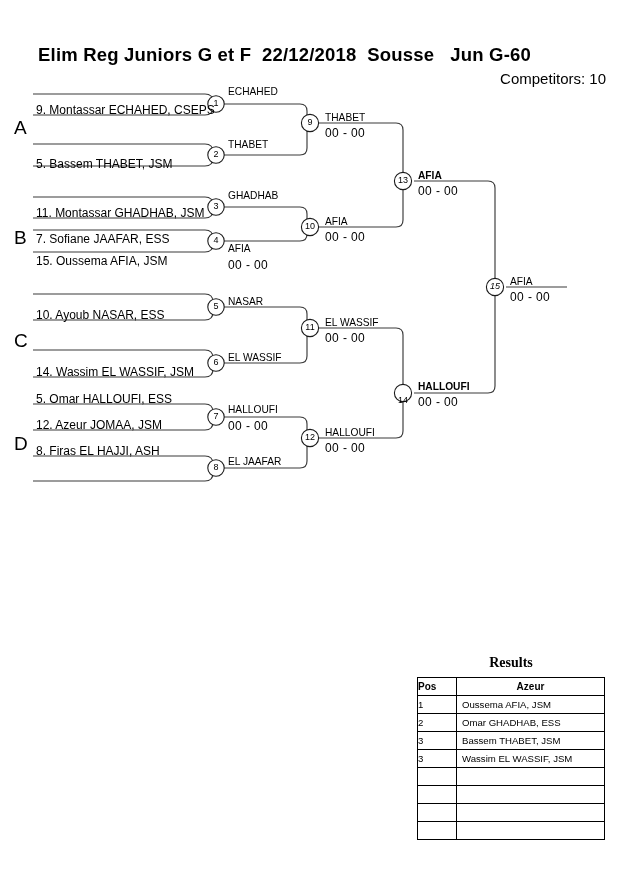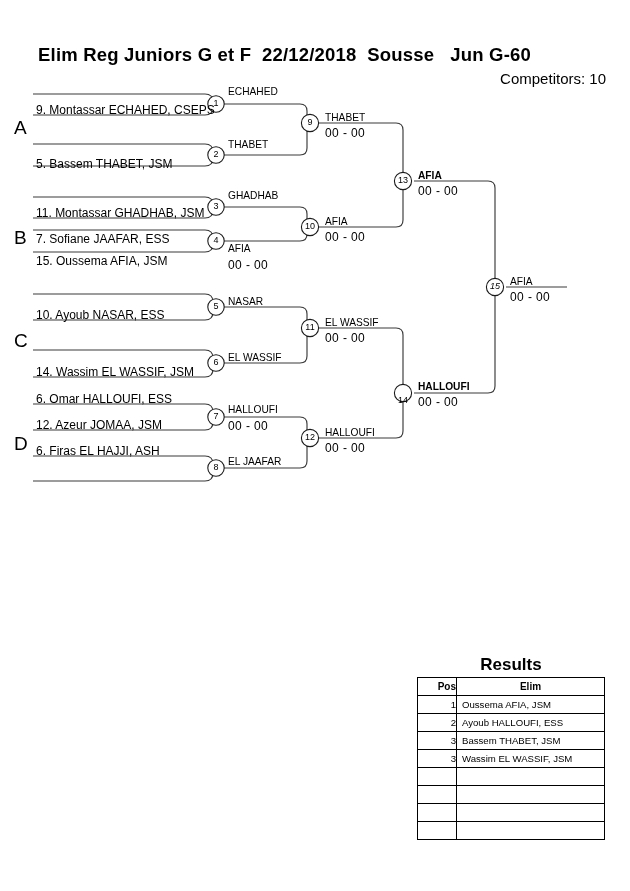"6. Omar HALLOUFI, ESS" div.lbl { text: 6 -> 5 }
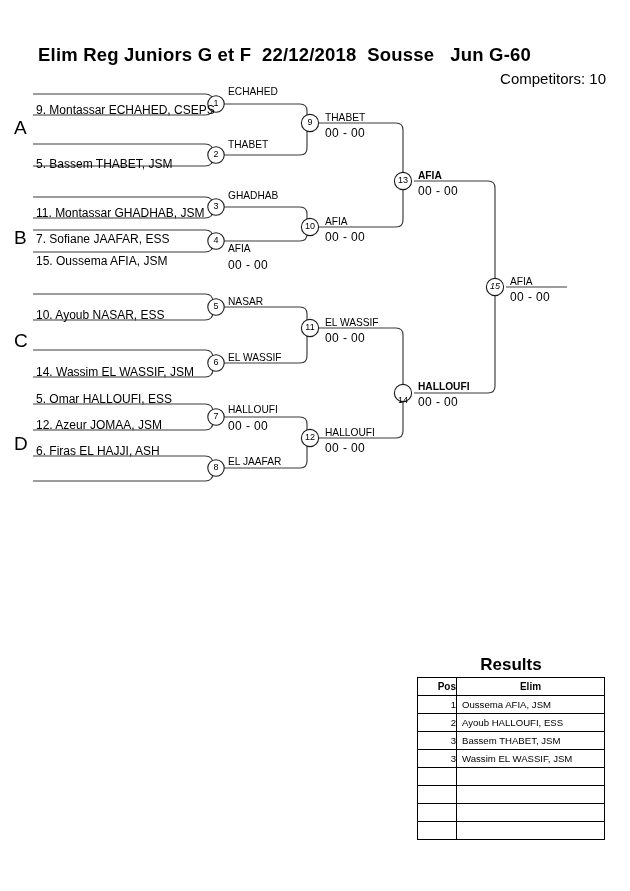"6. Firas EL HAJJI, ASH" div.lbl { text: 6 -> 8 }
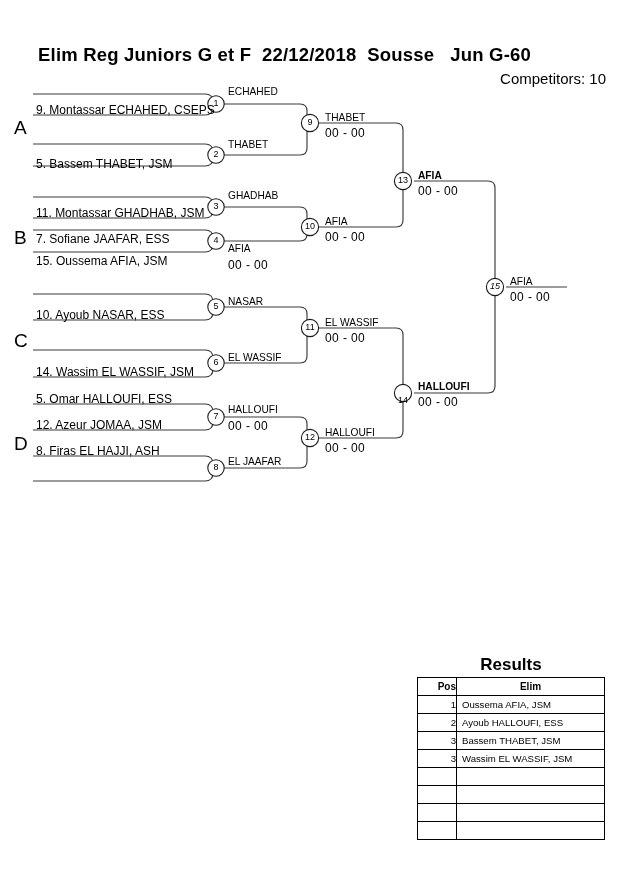"Results" .results-title { font-family: none -> Liberation Serif, serif; font-size: 17px -> 14px }
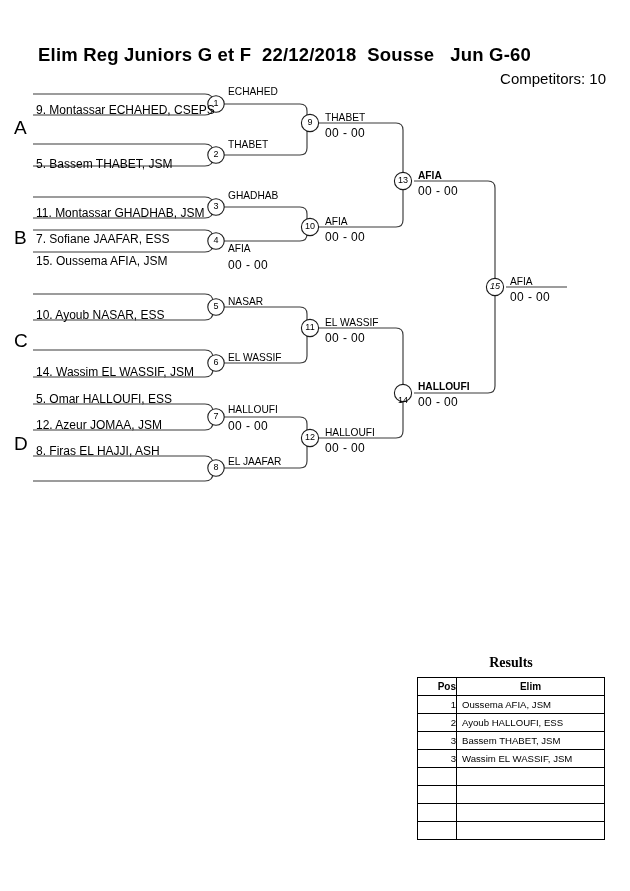"Pos" table.results .c-pos { text-align: right -> left }
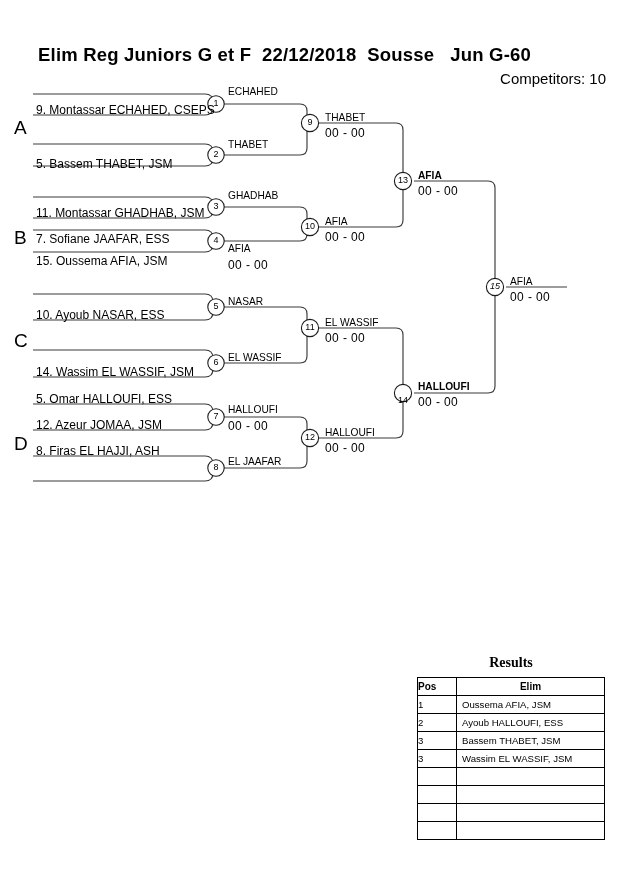"Elim" th.c-name { text: Elim -> Azeur }
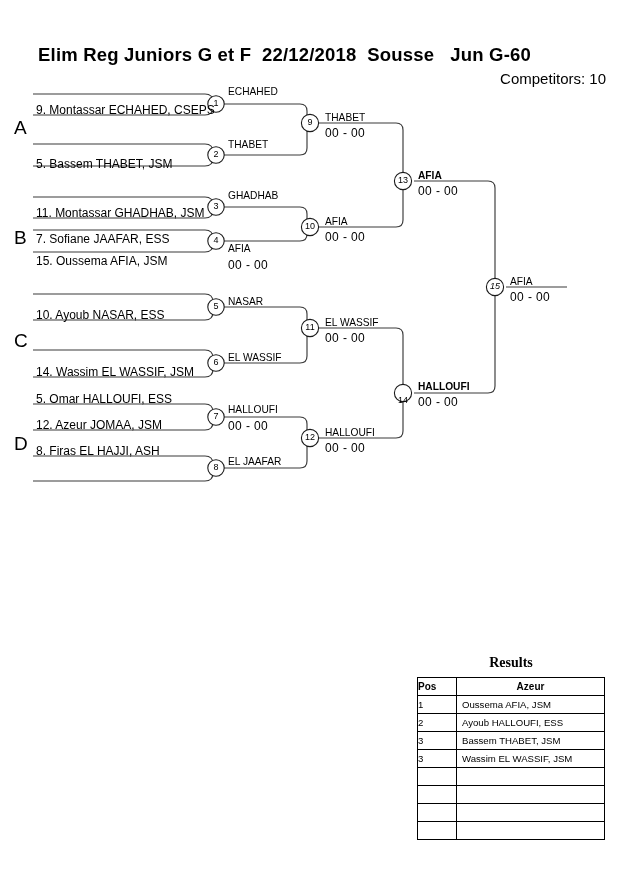"Ayoub HALLOUFI, ESS" td.c-name { text: Ayoub HALLOUFI -> Omar GHADHAB }
